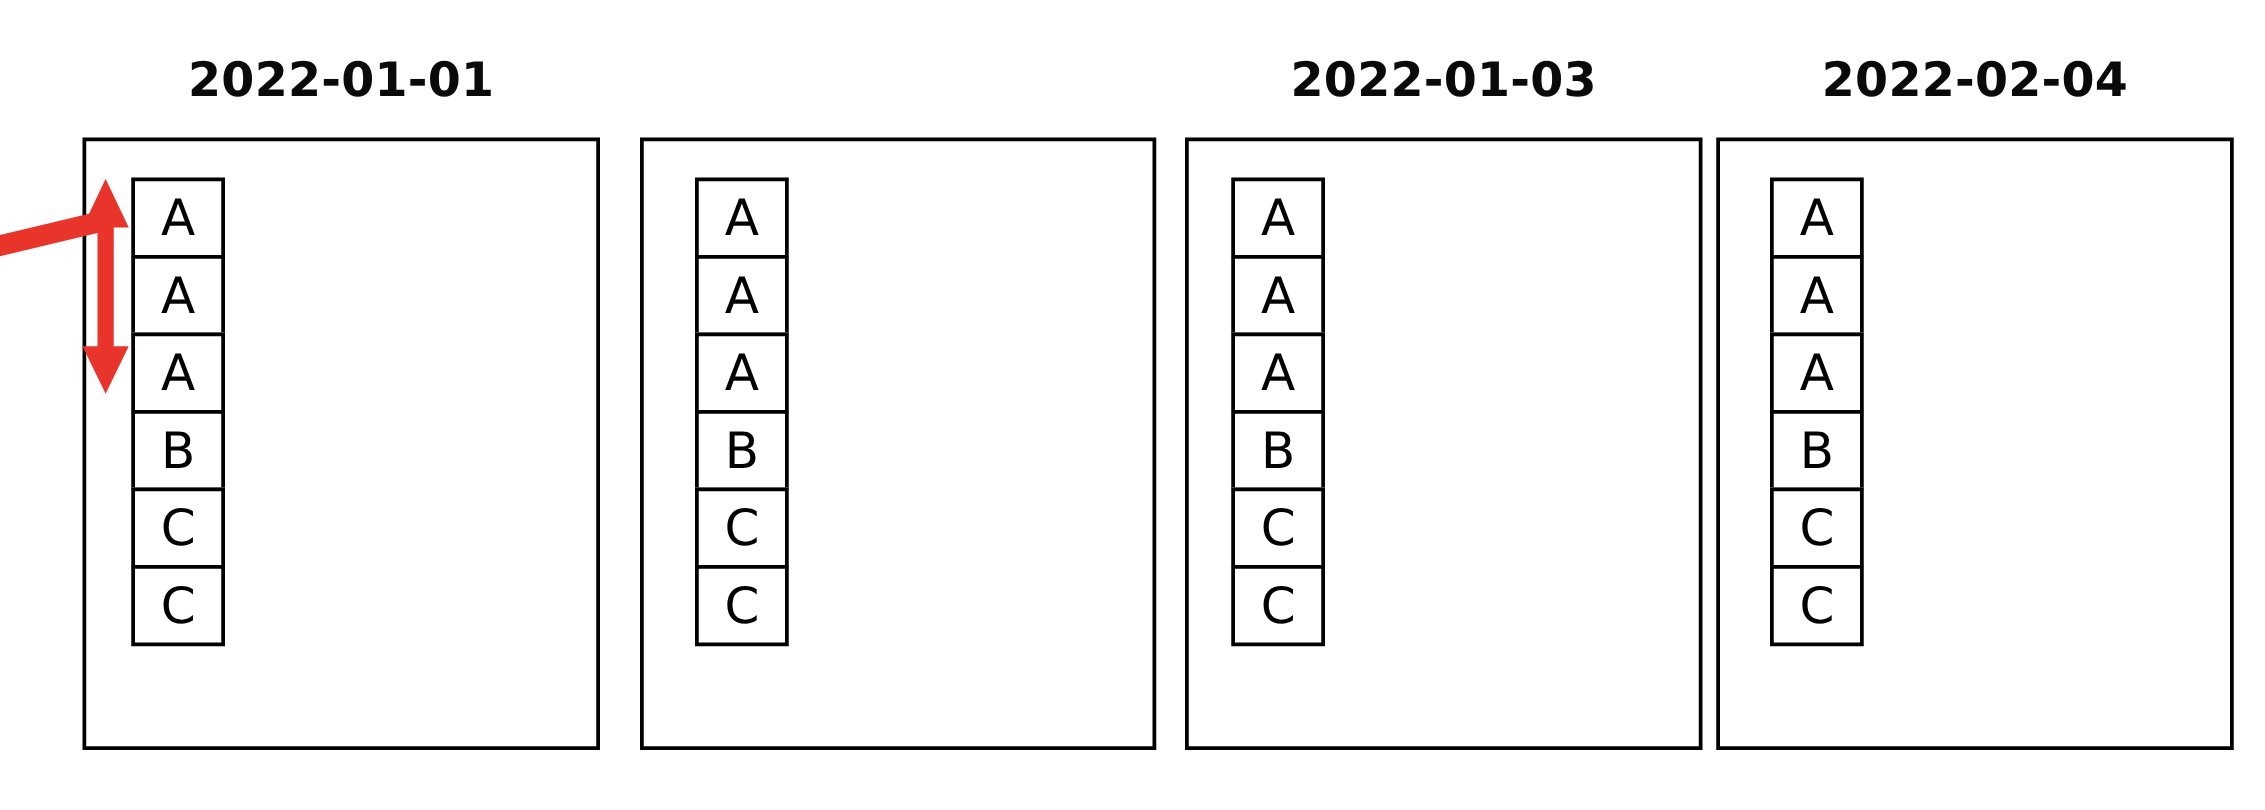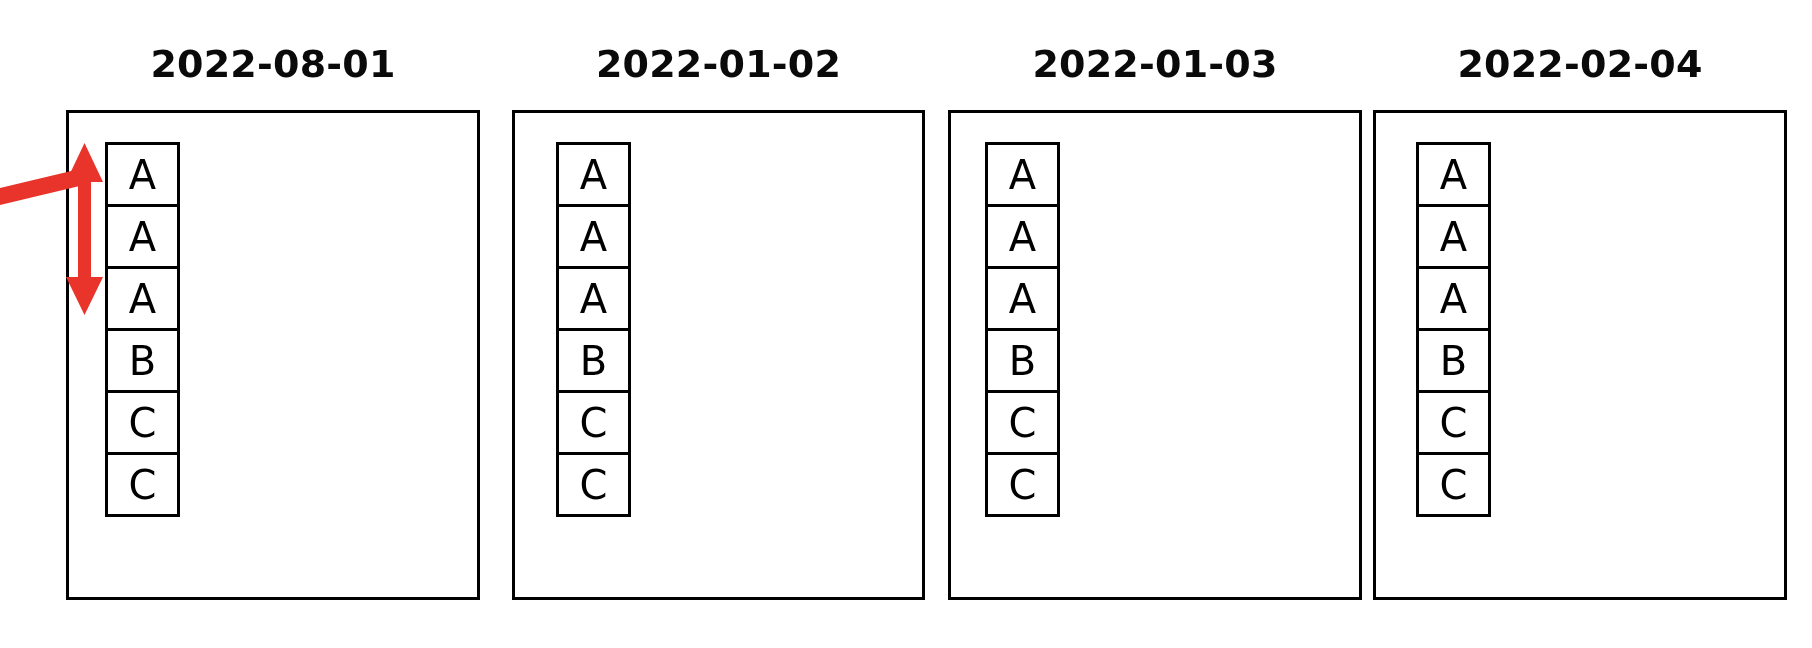"2022-08-01" div.panel-title { text: 2022-08-01 -> 2022-01-01 }
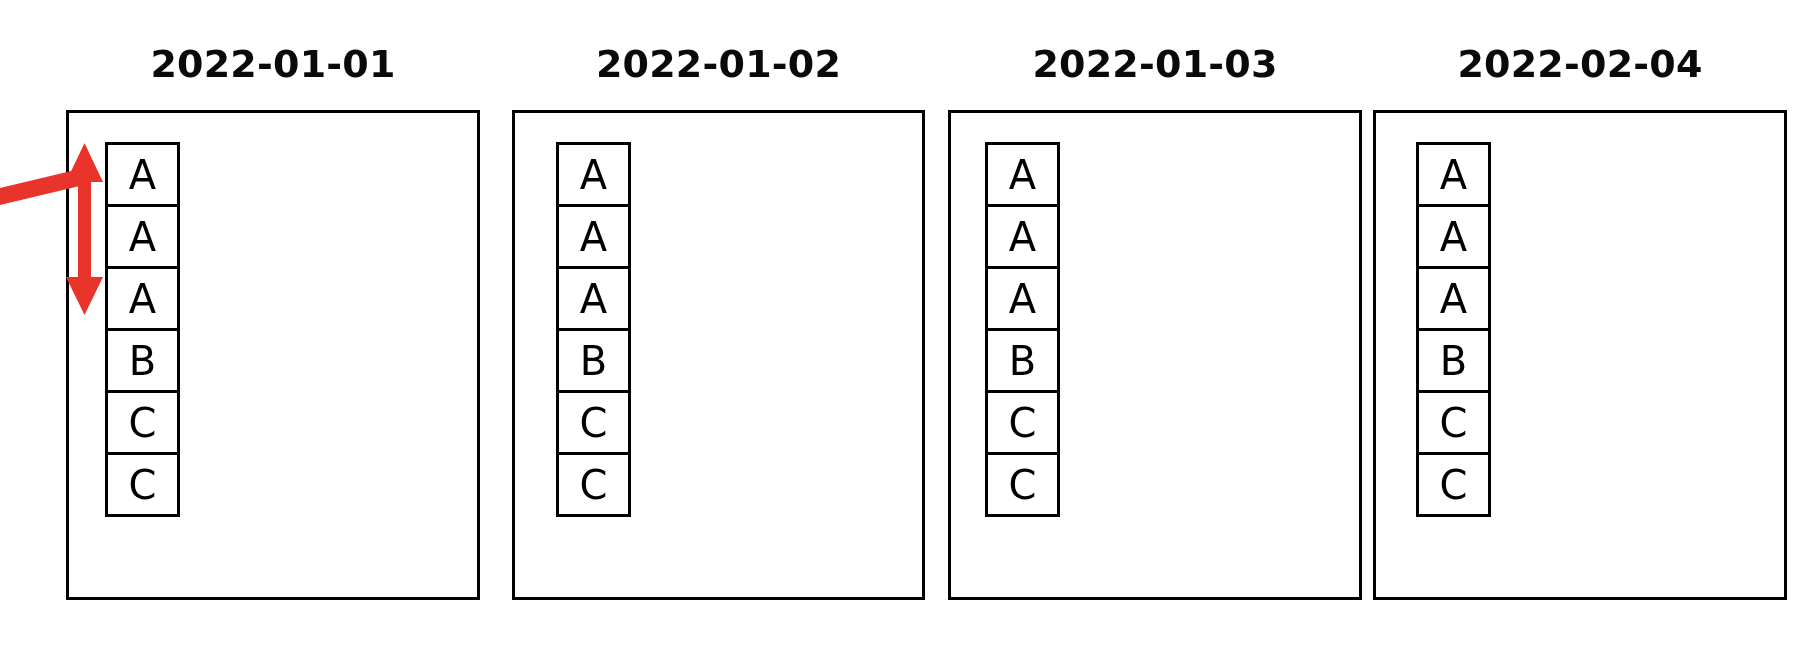"2022-01-02" div.panel-title { html: <div>2022-01-02</div> -> none }
